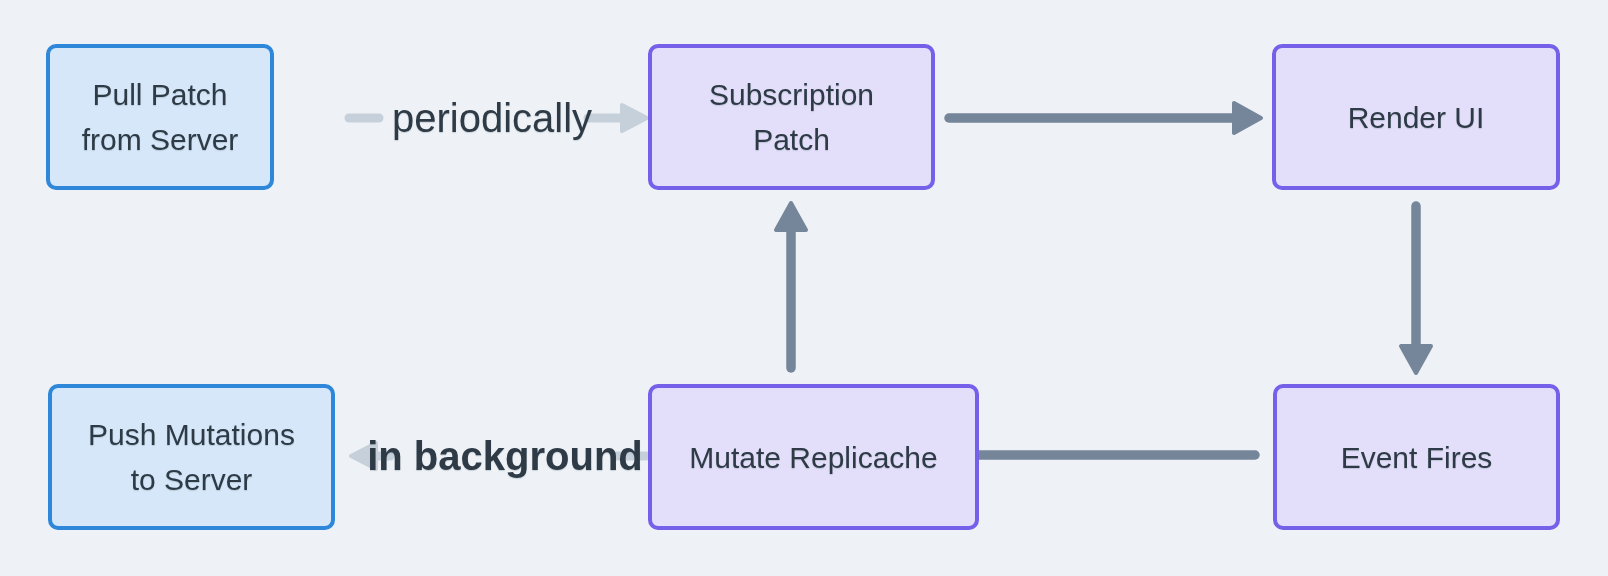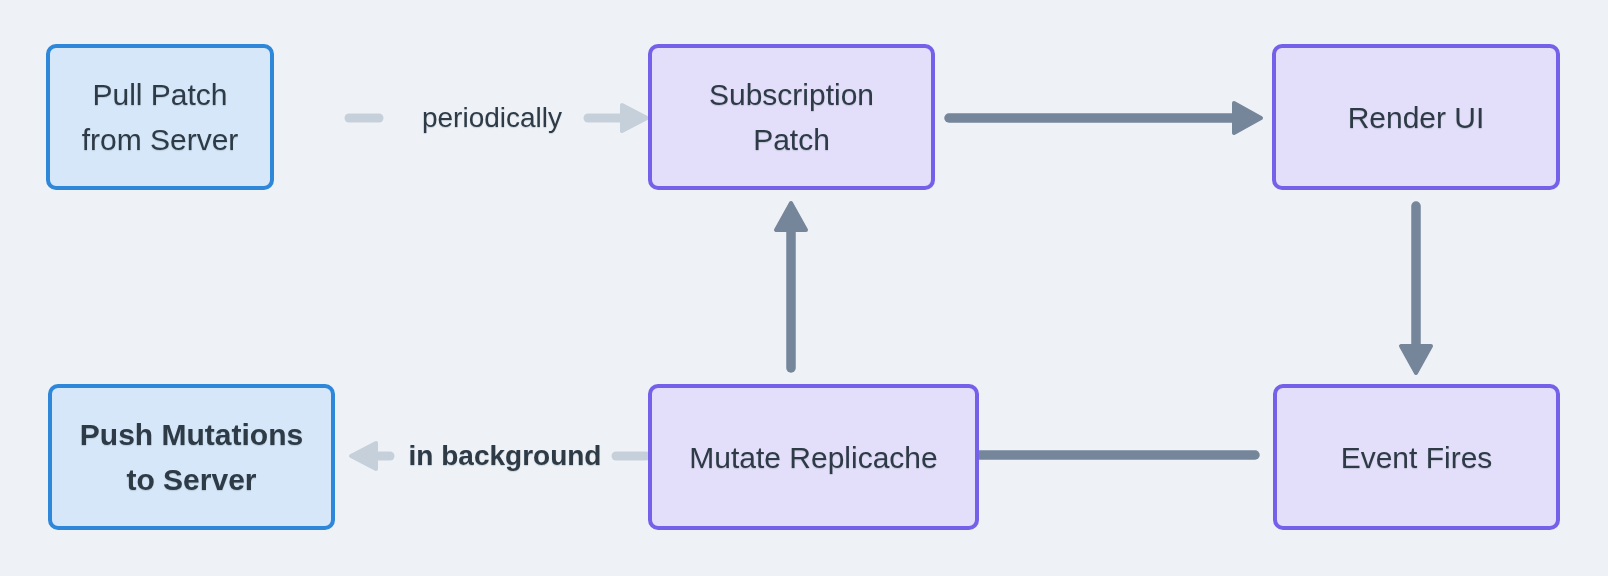"periodically" .edge-label { font-size: 28px -> 40px }
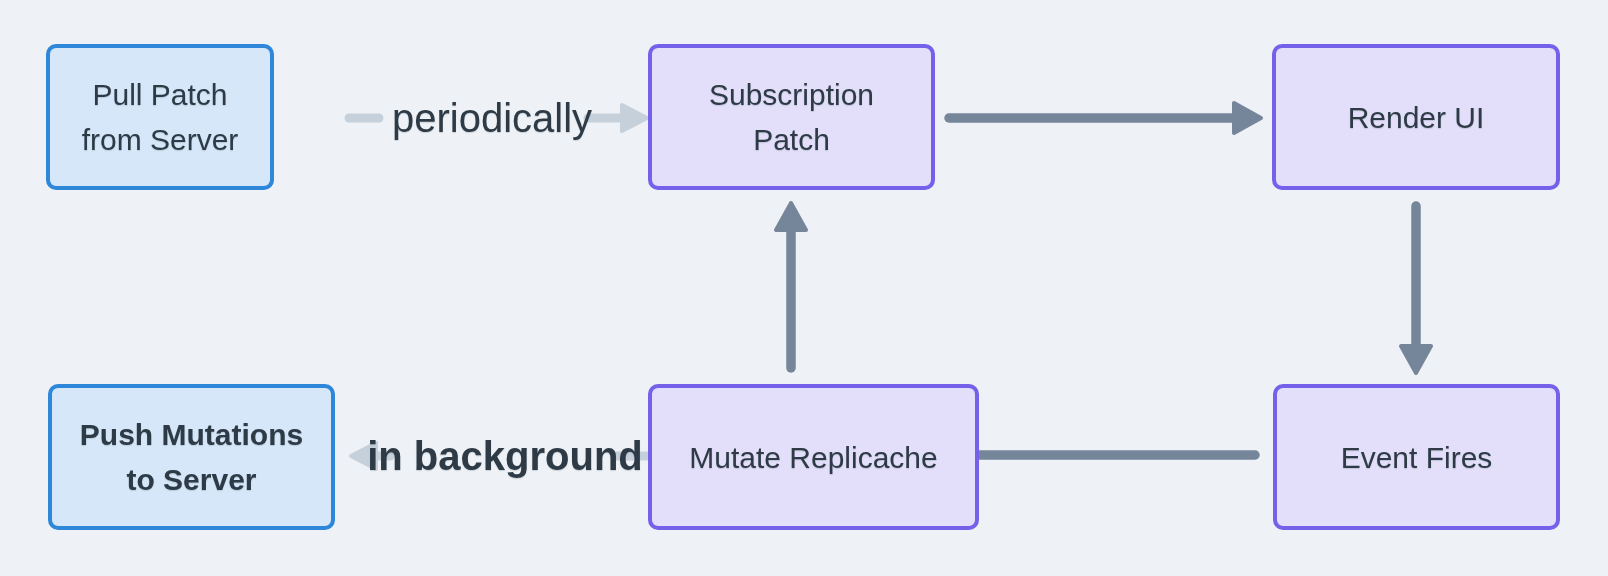"Push Mutations to Server" #node-push { font-weight: bold -> none }
